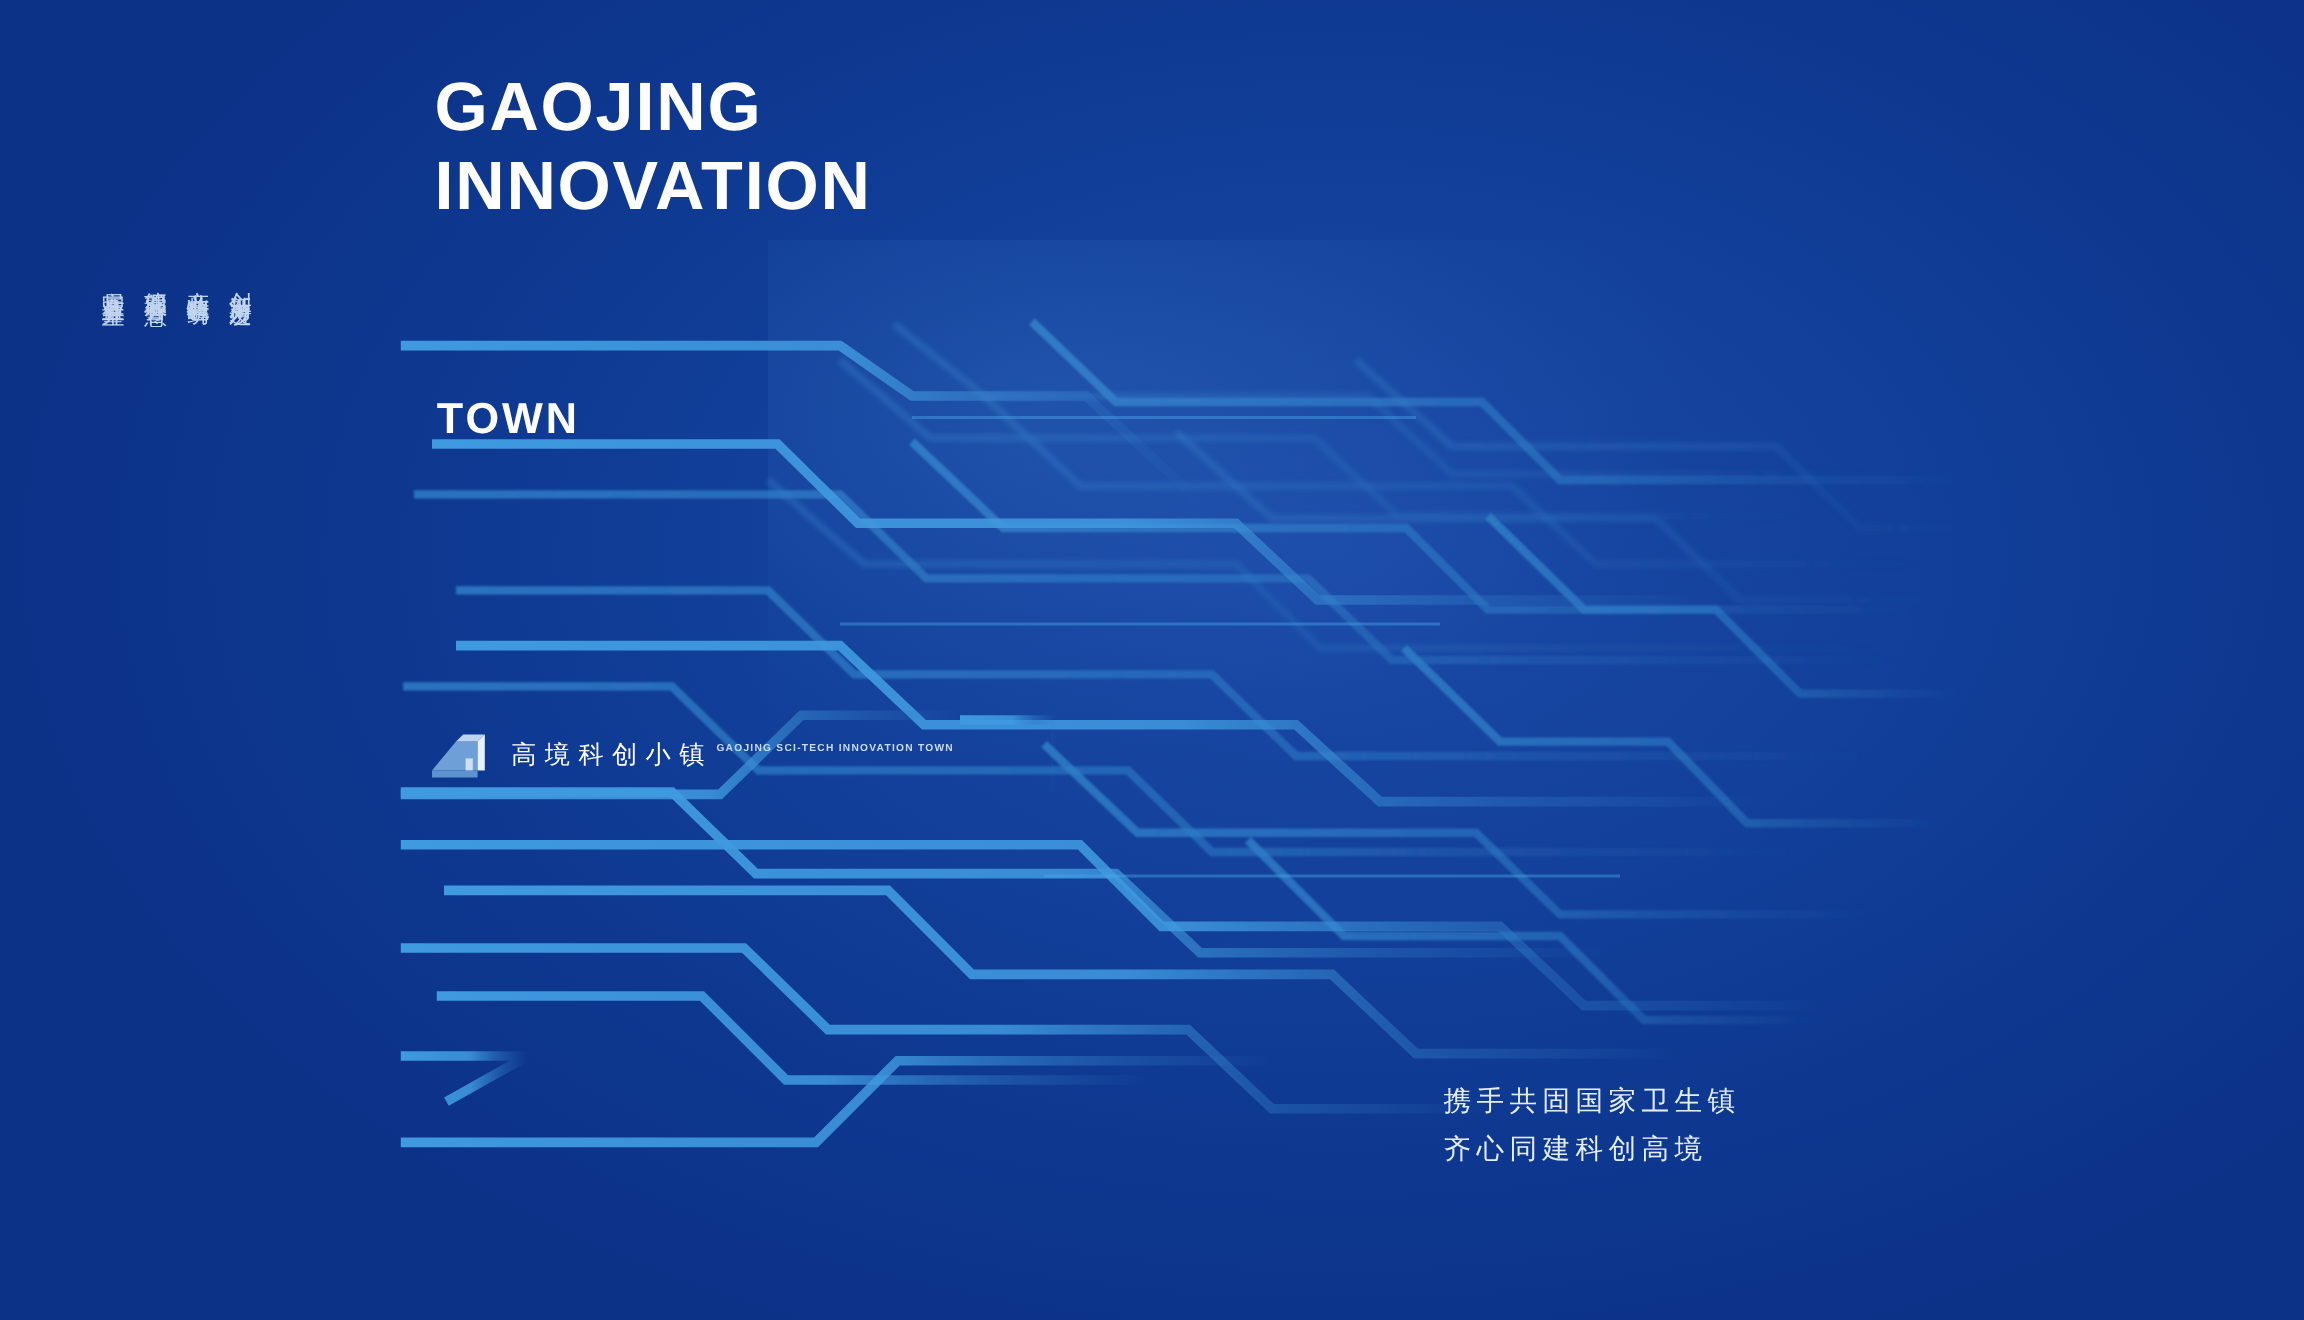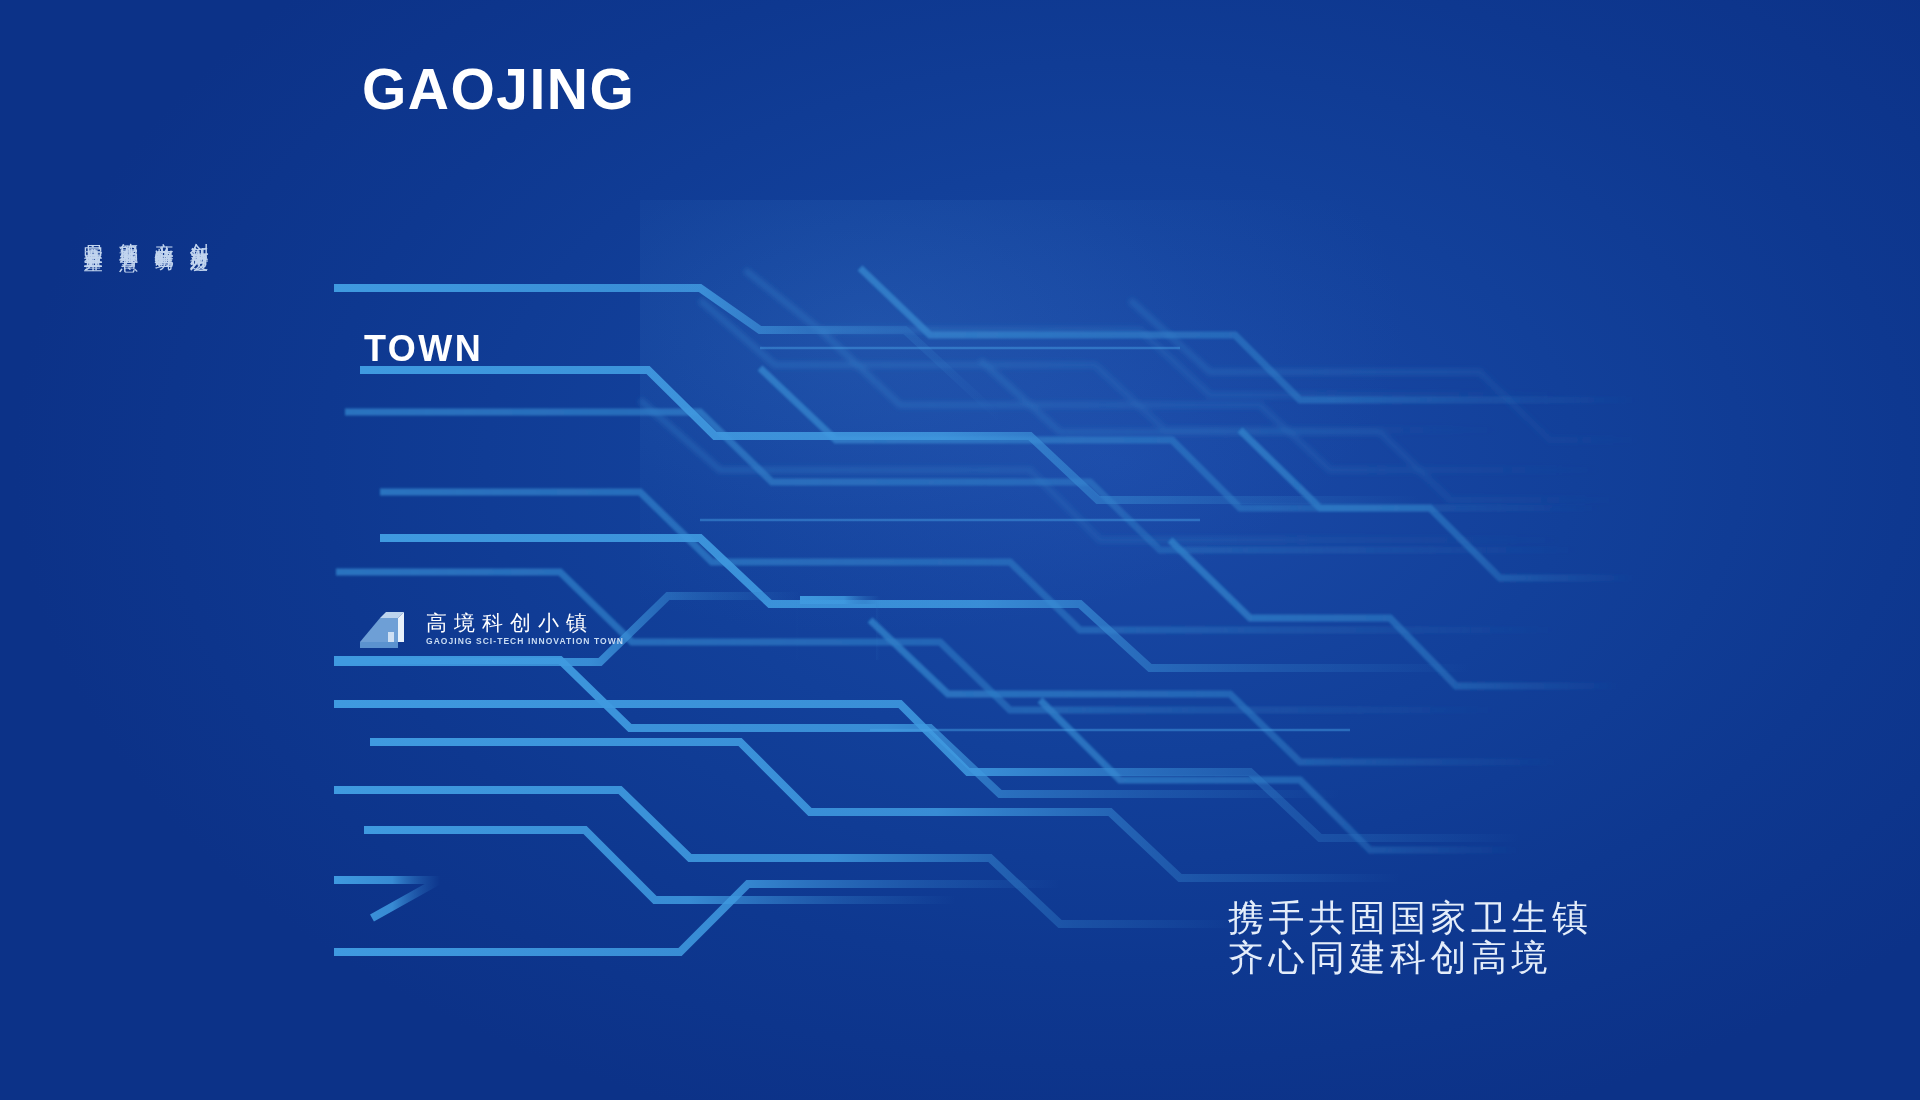"INNOVATION" div.title-line { html: none -> <div>INNOVATION</div> }
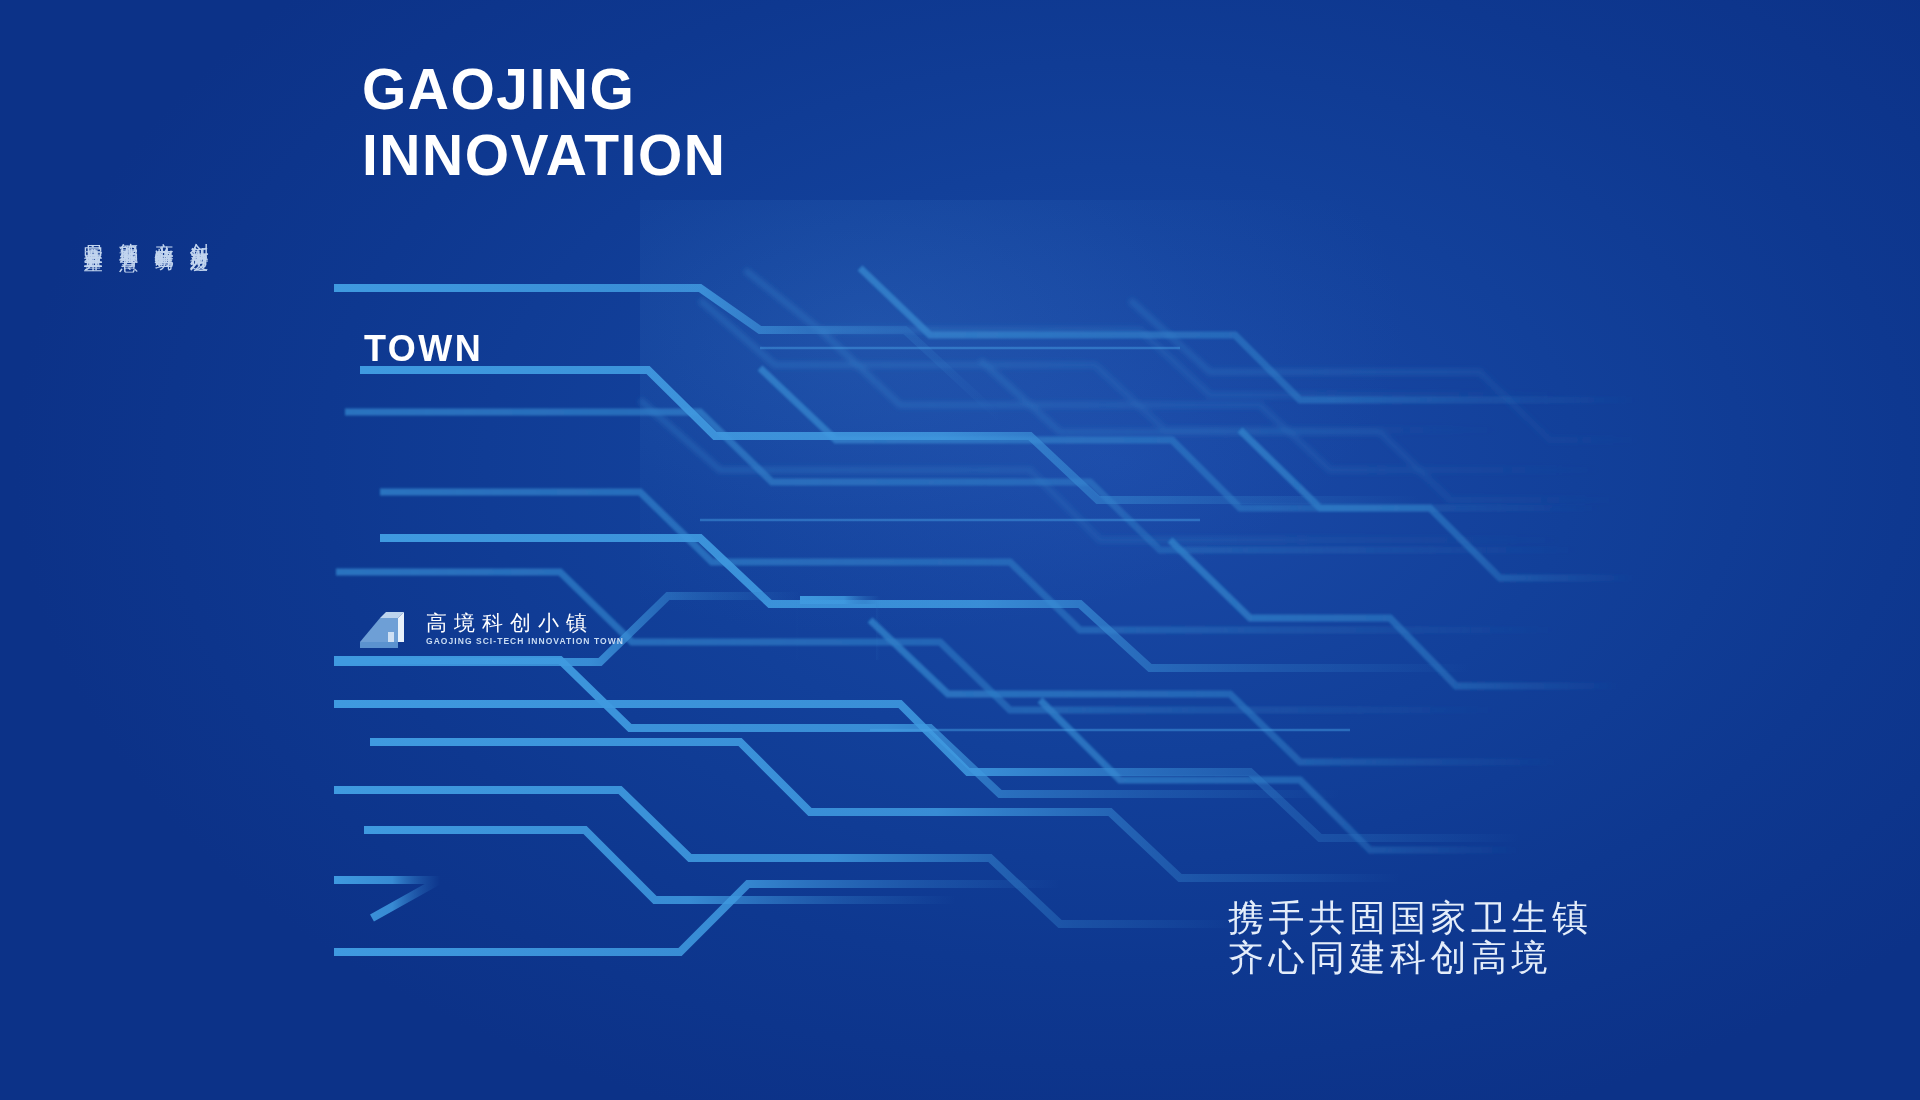"高境科创小镇" .logo-texts { flex-direction: column -> row }
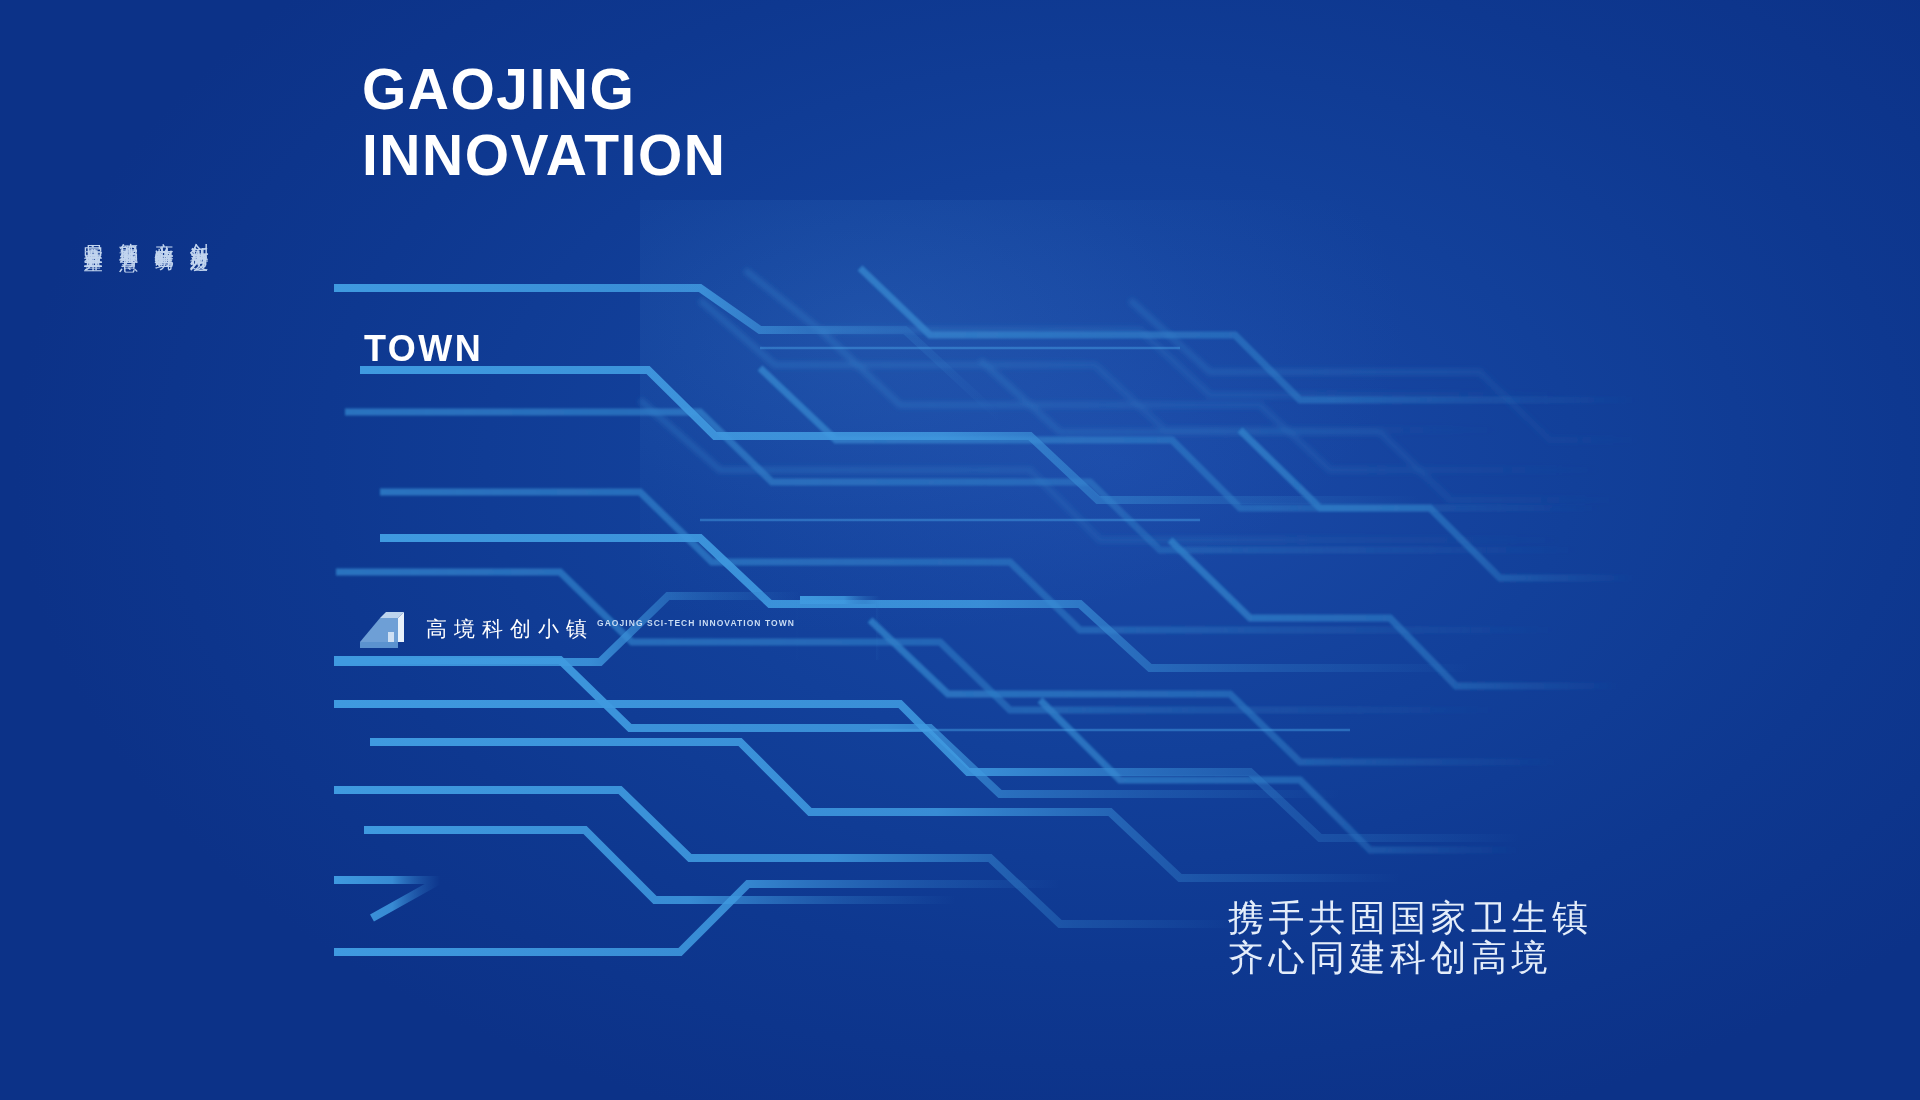"携手共固国家卫生镇" .slogan-line { font-size: 36px -> 23px; margin-left: 25px -> none }
